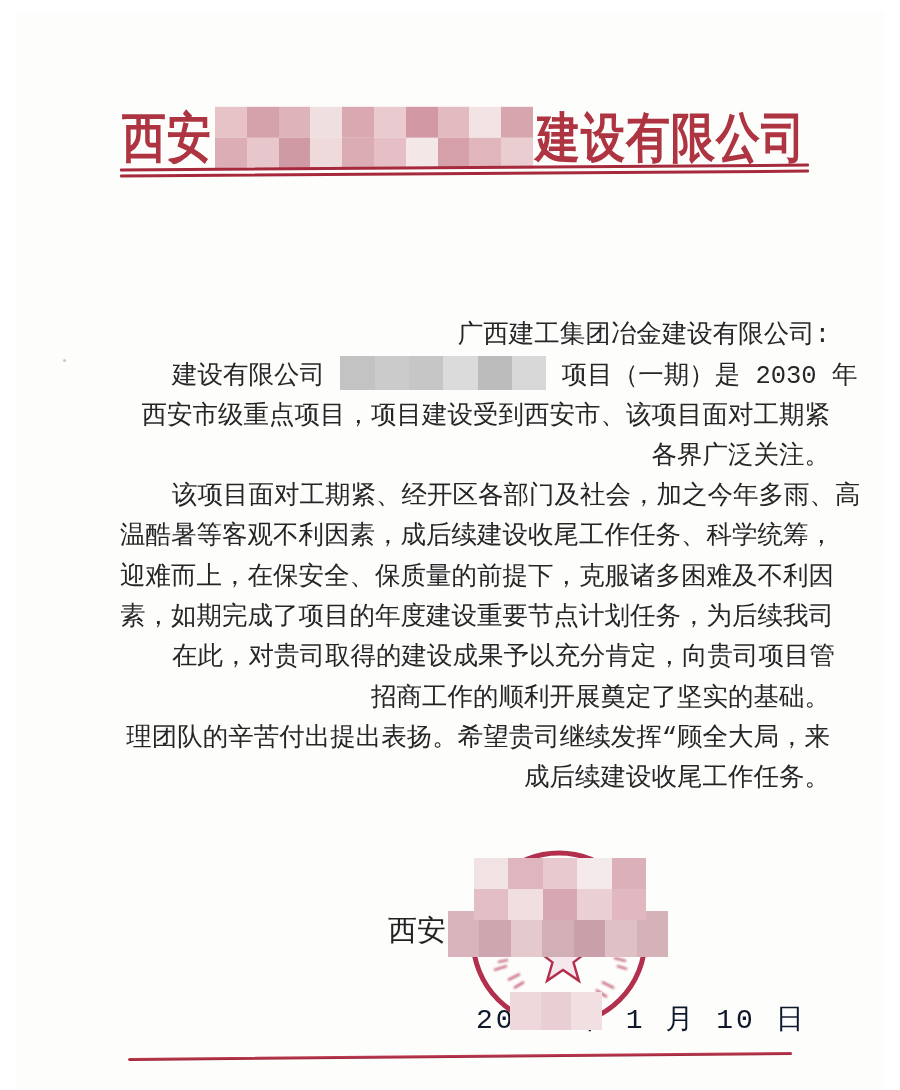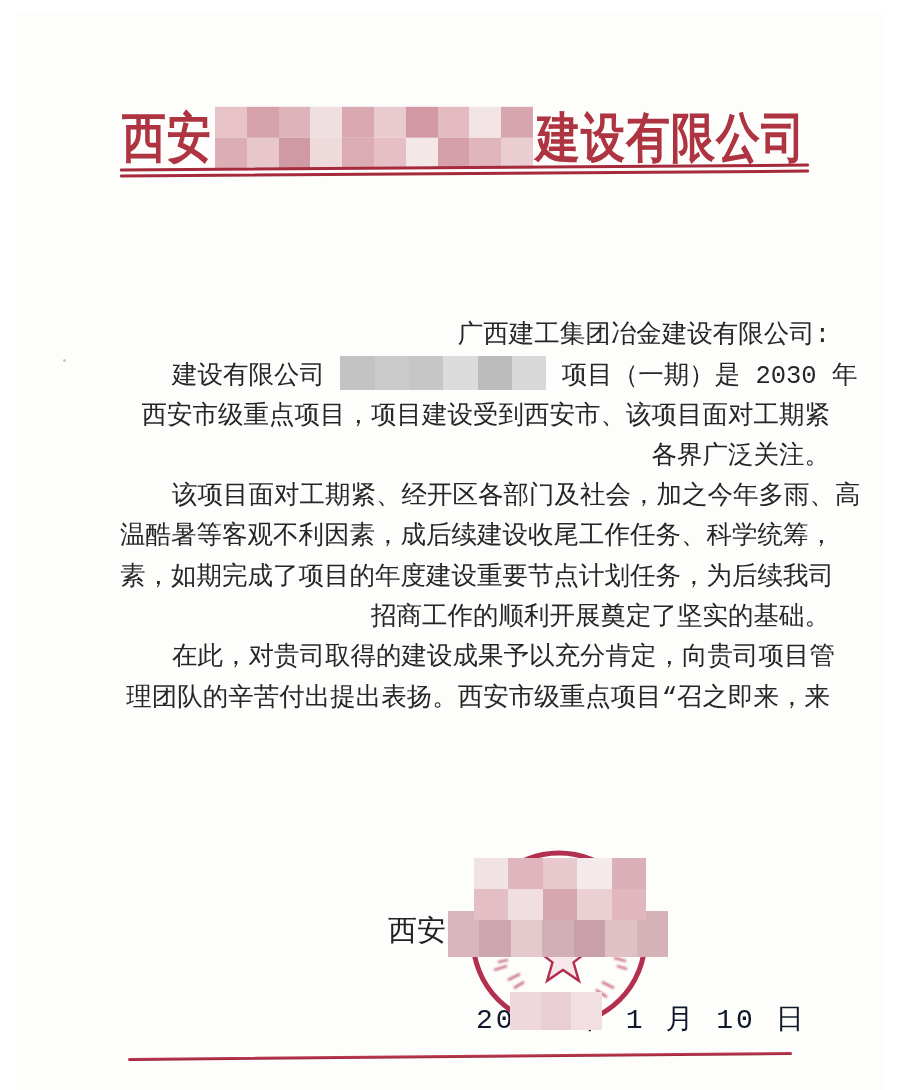"迎难而上，在保安全、保质量的前提下，克服诸多困难及不利因" div.line { html: none -> <div>迎难而上，在保安全、保质量的前提下，克服诸多困难及不利因</div> }
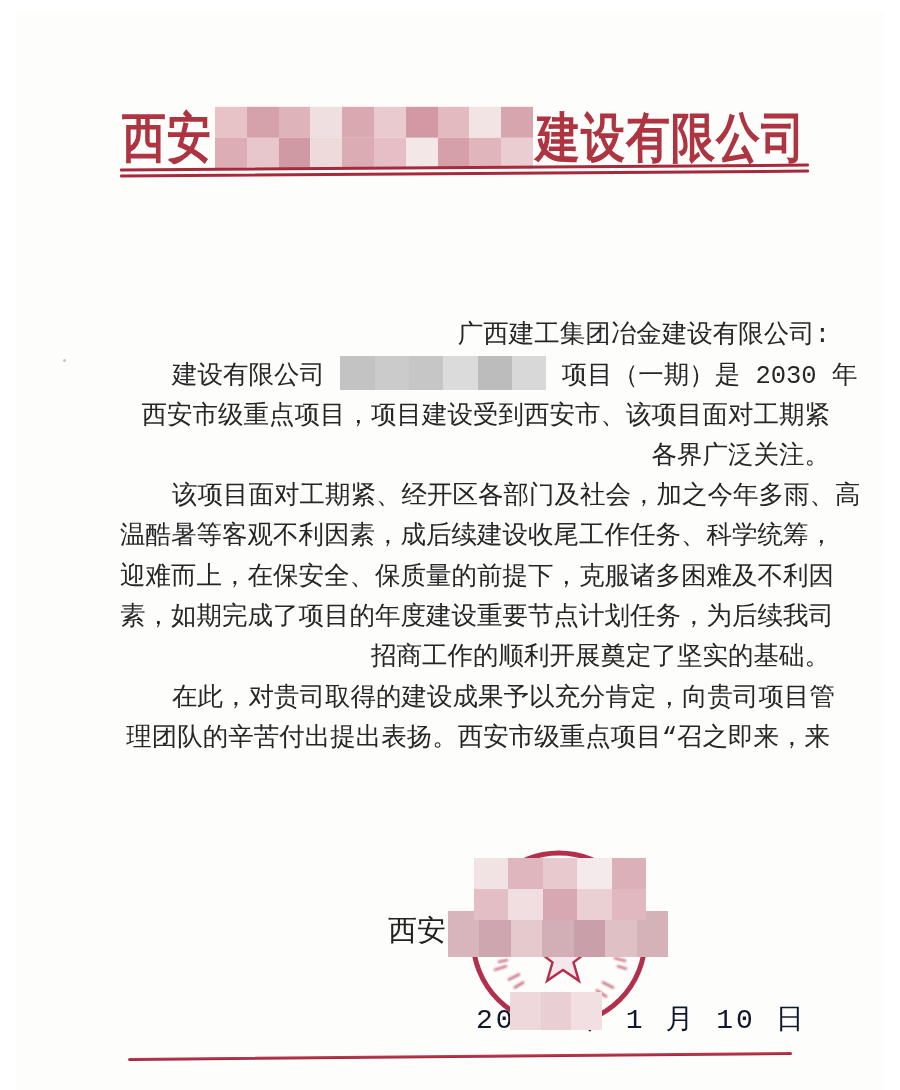"招商工作的顺利开展奠定了坚实的基础。" div.line { order: before "在此，对贵司取得的建设成果予以充分肯定，向贵司项目管" -> after "在此，对贵司取得的建设成果予以充分肯定，向贵司项目管" }
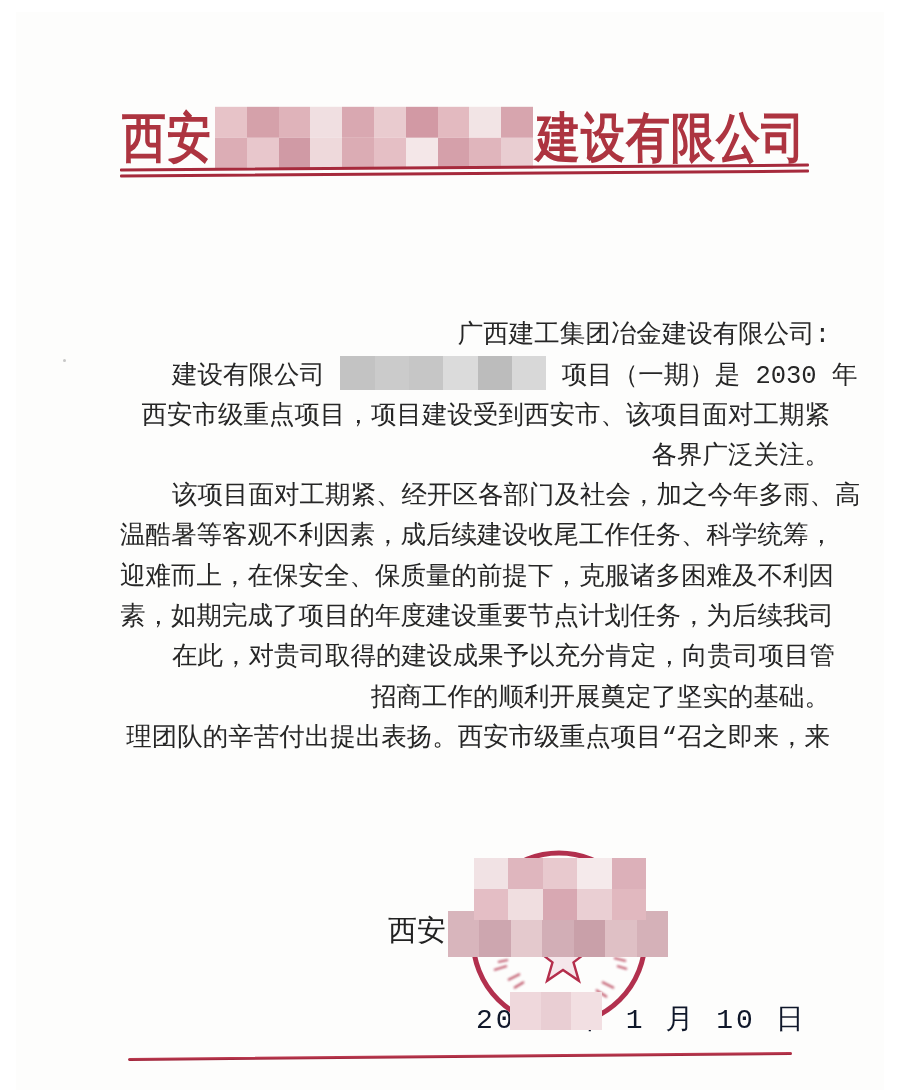"理团队的辛苦付出提出表扬。西安市级重点项目“召之即来，来" div.line { text: 西安市级重点项目“召之即来 -> 希望贵司继续发挥“顾全大局 }
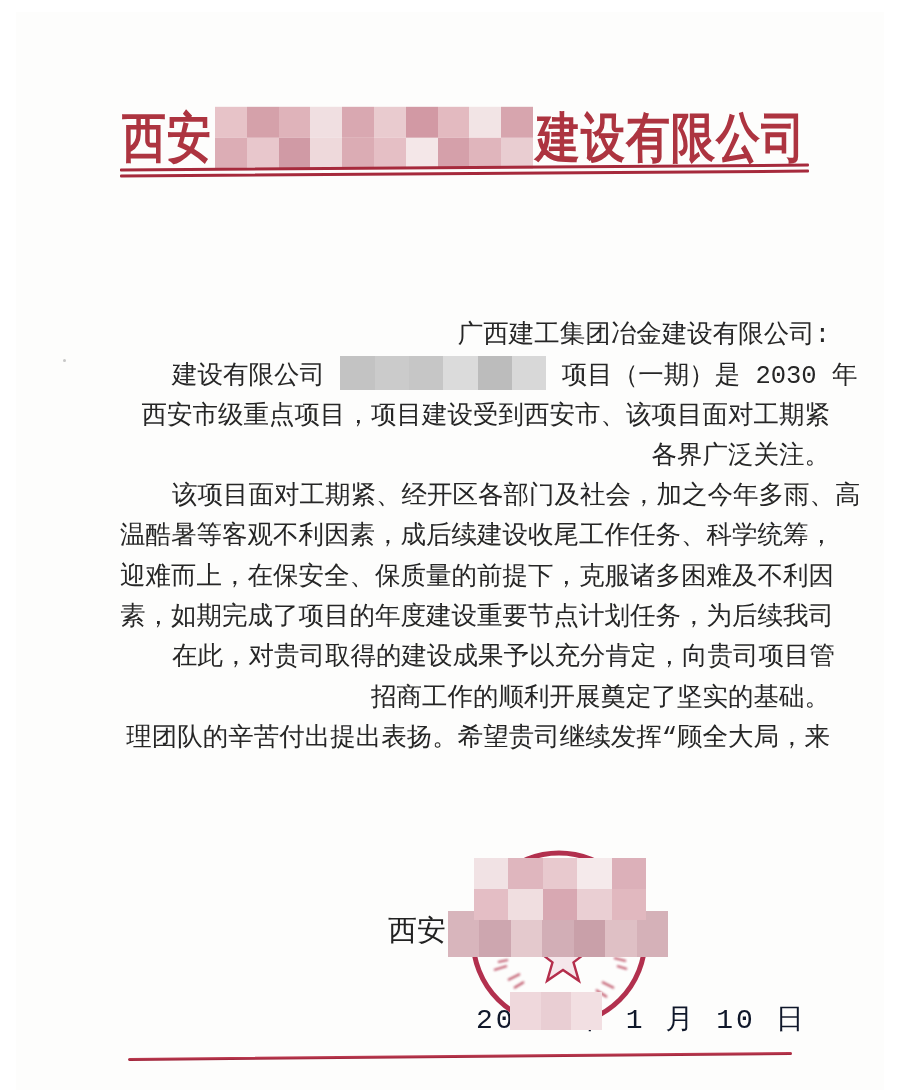"成后续建设收尾工作任务。" div.line { html: none -> <div>成后续建设收尾工作任务。</div> }
